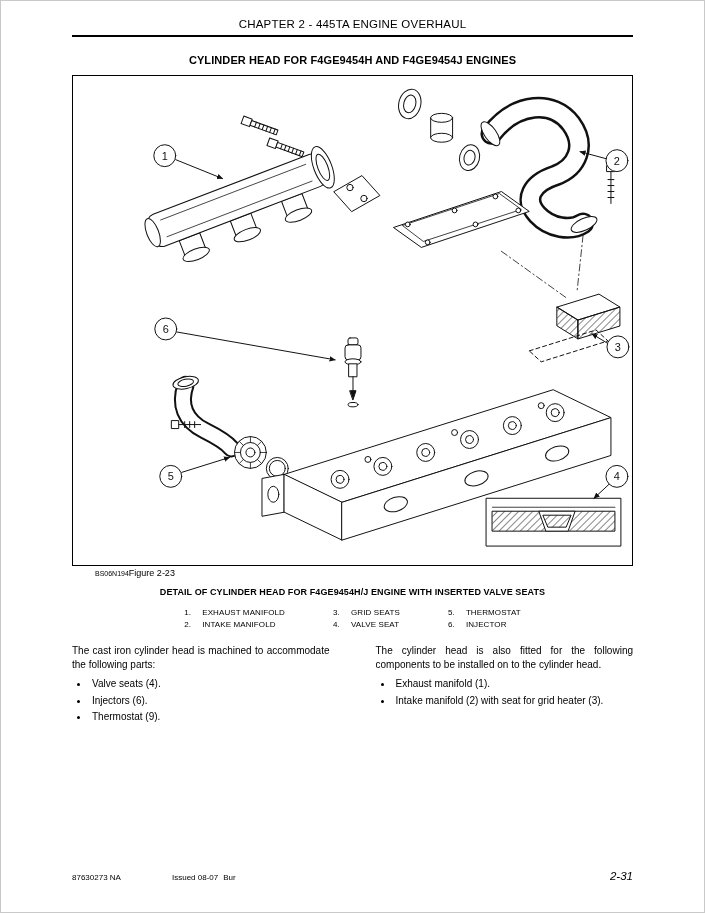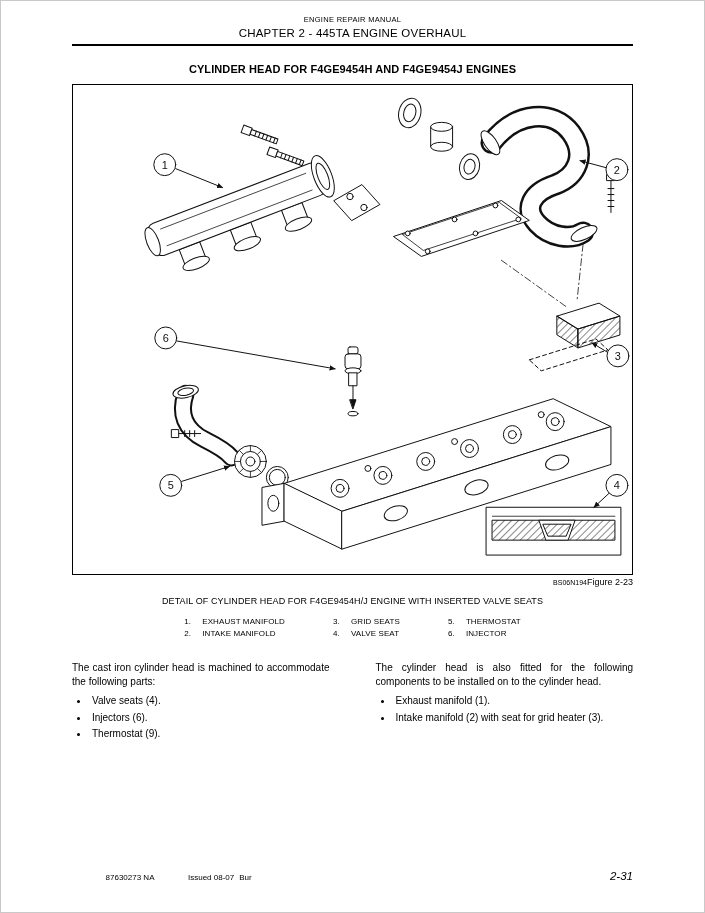"ENGINE REPAIR MANUAL" div.manual-title { html: <div>ENGINE REPAIR MANUAL</div> -> none }
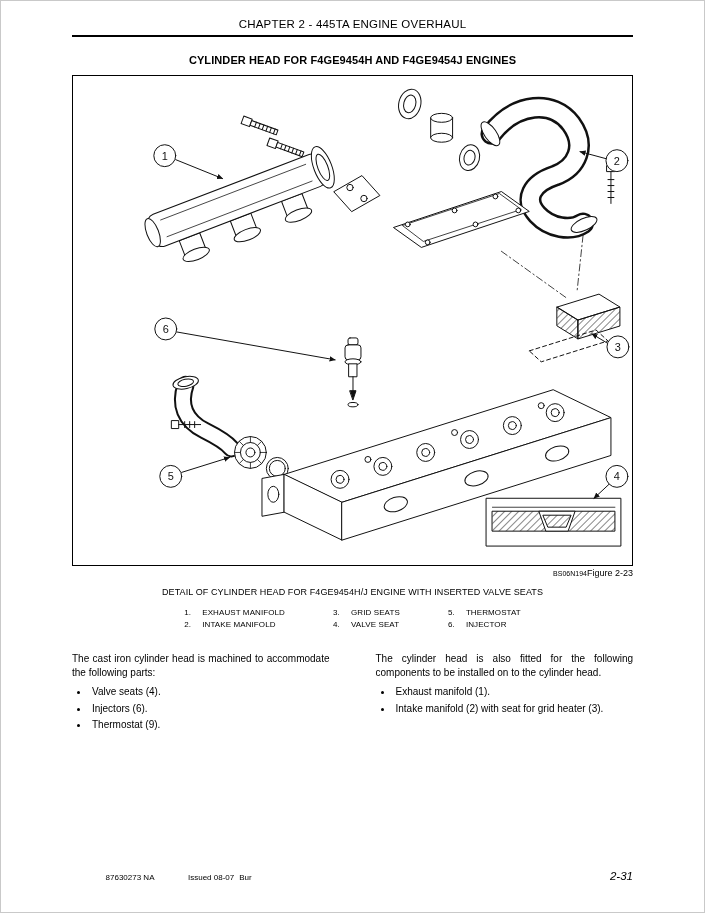"Figure 2-23" .figure-meta { justify-content: flex-end -> flex-start }
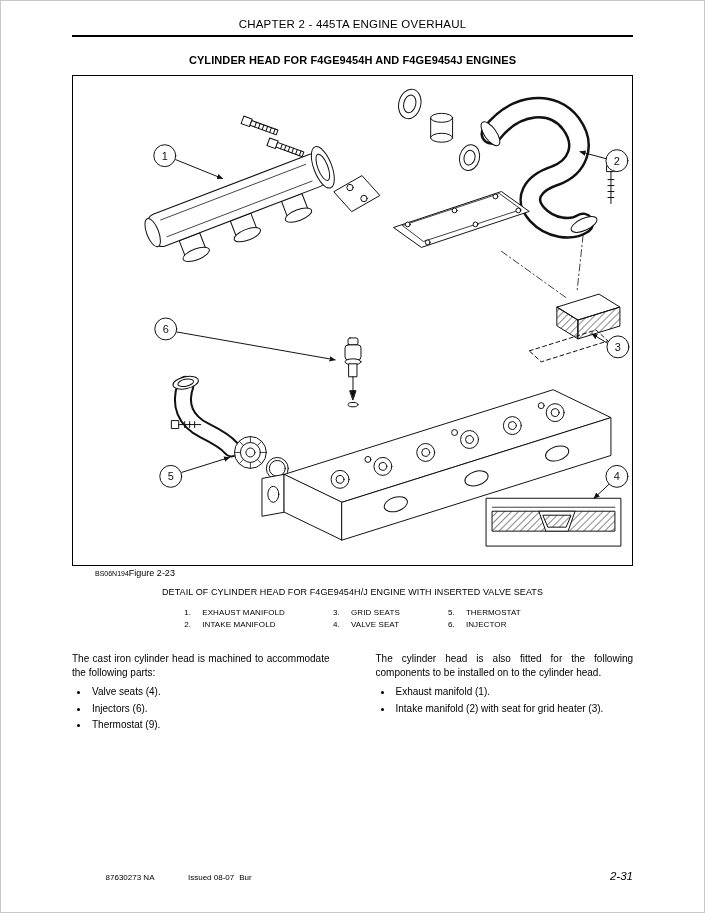"DETAIL OF CYLINDER HEAD FOR" .figure-caption { font-weight: normal -> bold }
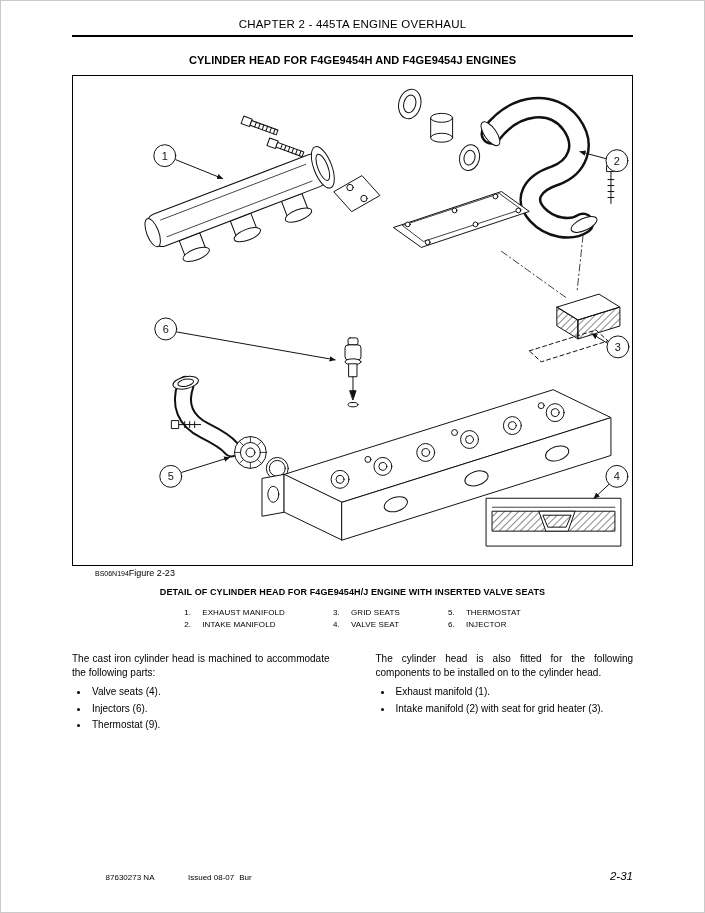"The cast iron cylinder head" .col p { margin-top: 8px -> none }
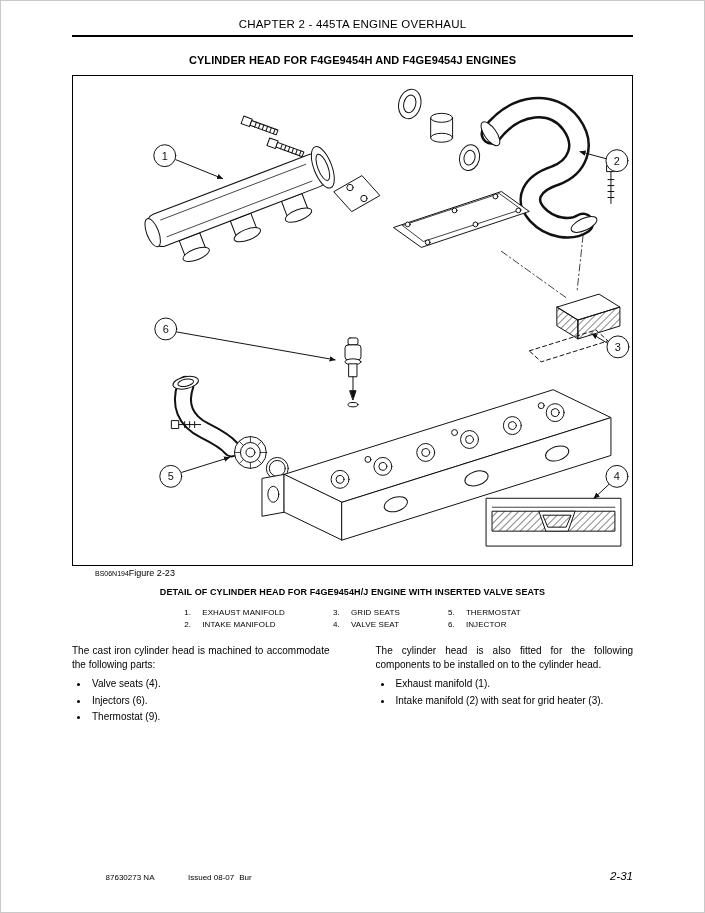"87630273 NA" .doc-number { text-align: center -> none; width: 116px -> 100px }
